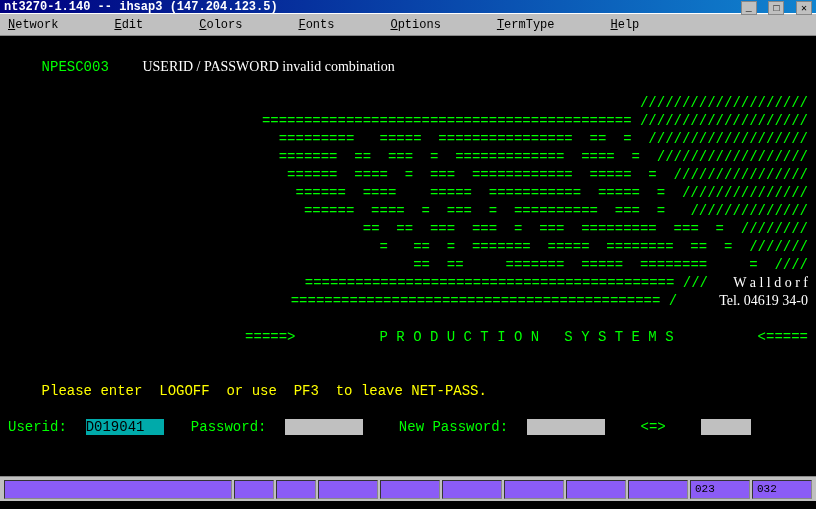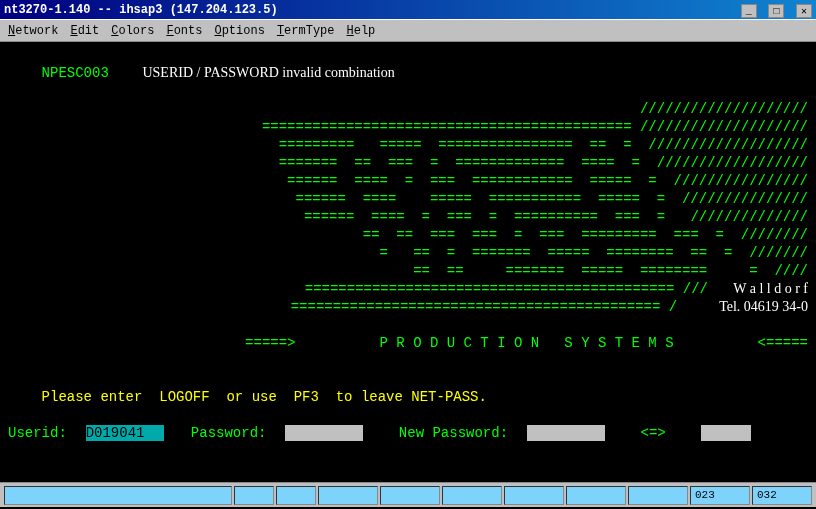"nt3270-1.140 -- ihsap3 (147.204.123.5)" #title-bar { height: 20px -> 14px }
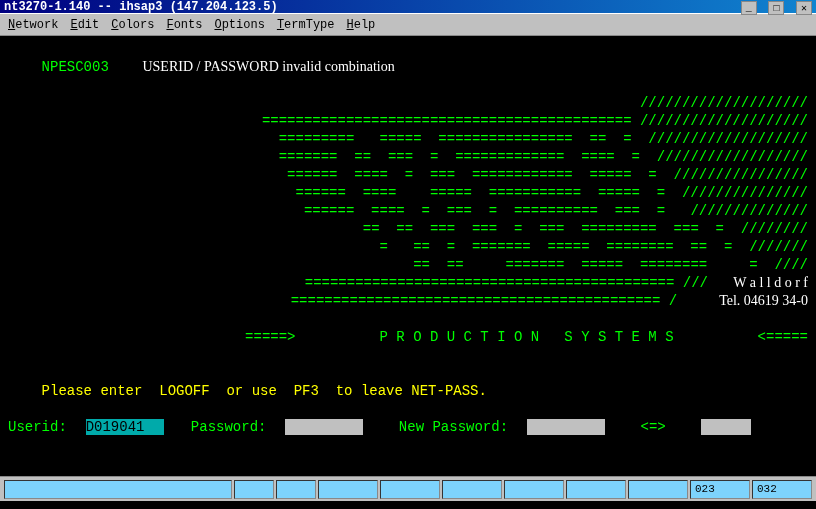"Network" #menu-bar { gap: none -> 44px }
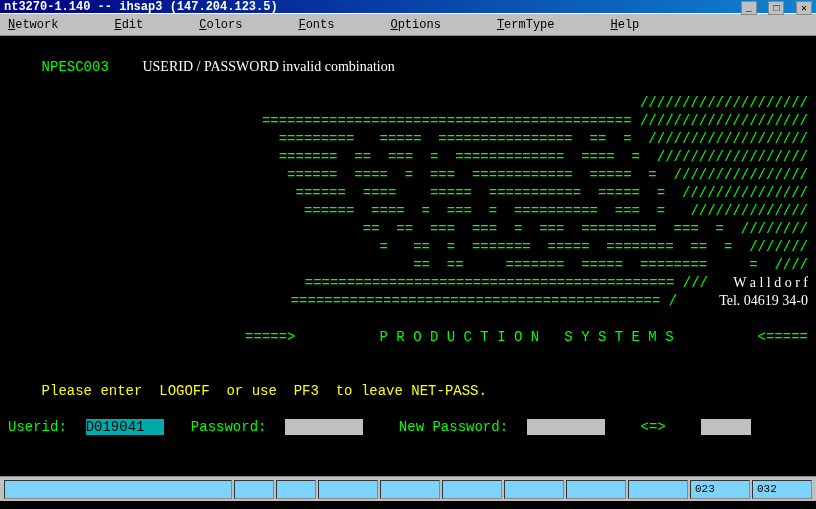"023" .status-segment { background: #7dd3fc -> #8b5cf6 }
